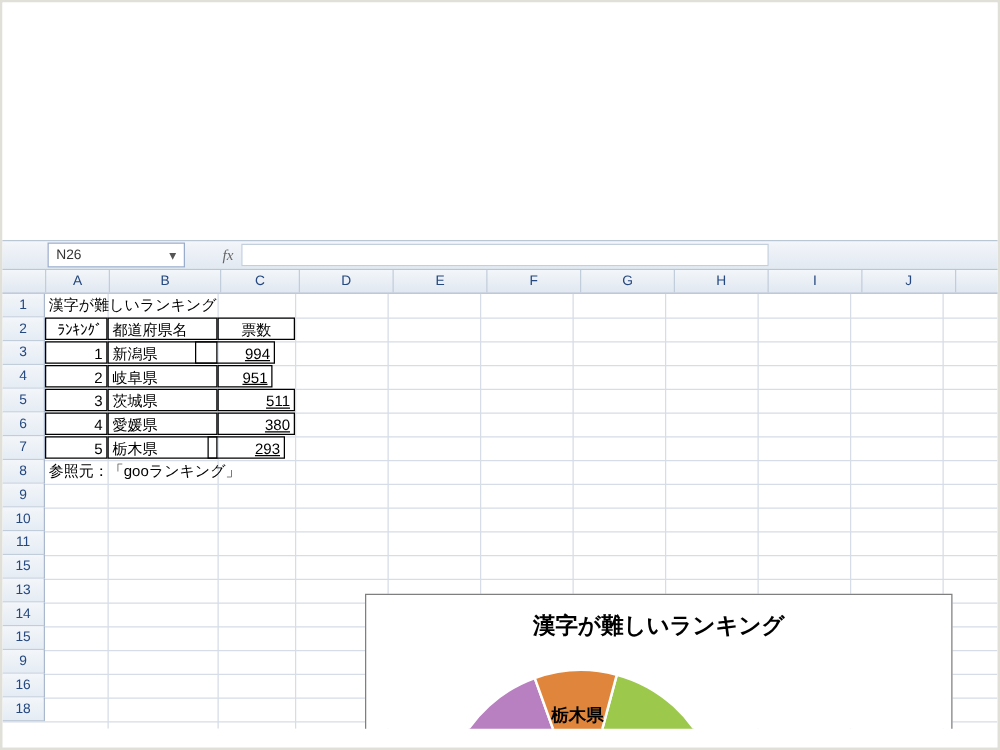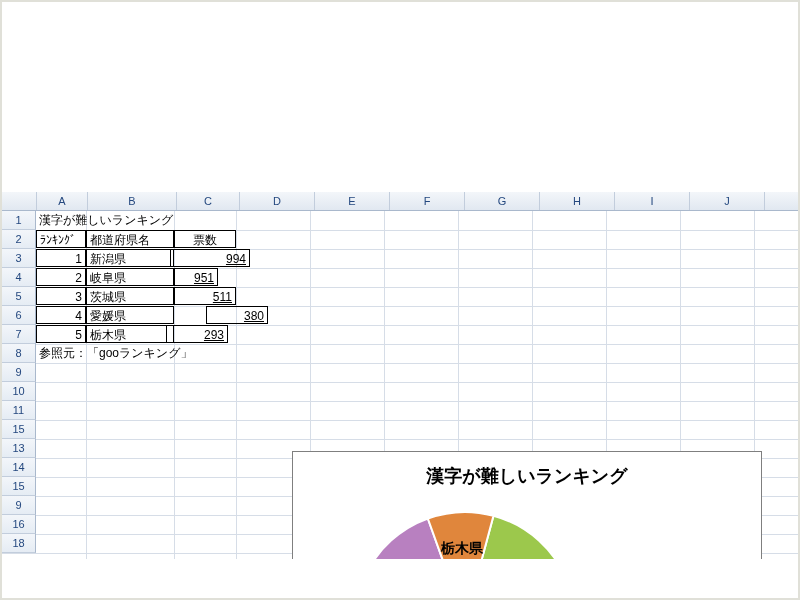"N26" div.fbar { html: none -> <div> <div> <span>N26</span> <span>▾</span> </div> <div> <span>fx</span> <div></div> </div> </div> }
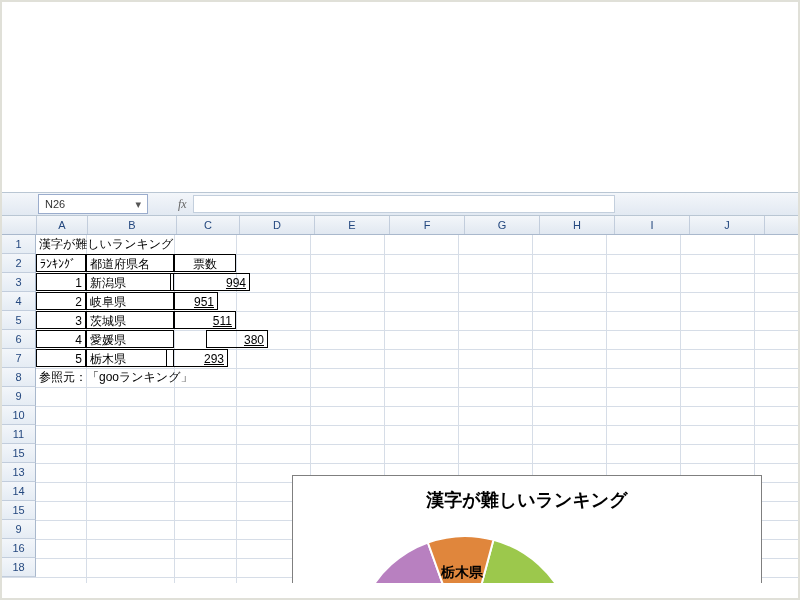"ﾗﾝｷﾝｸﾞ" div.cell { text-align: left -> right }
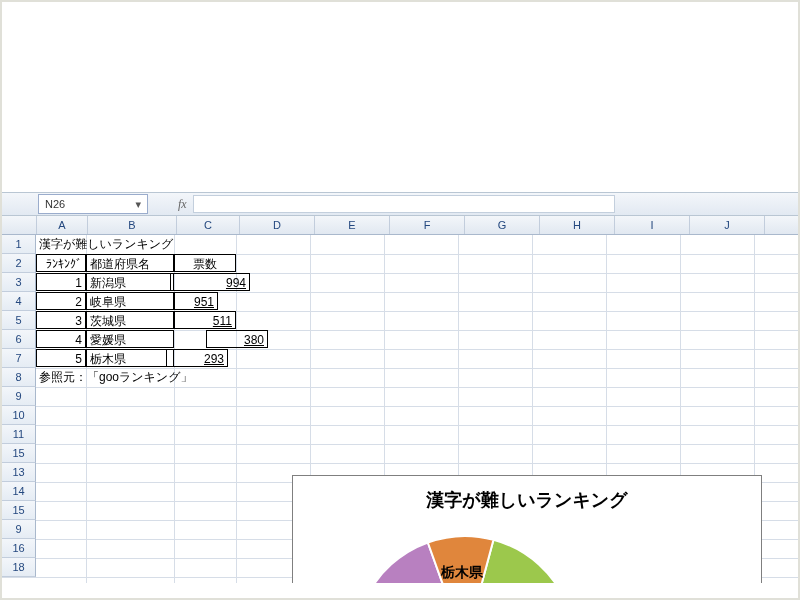"994" div.cell { left: 134px -> 120px; width: 80px -> 64px }
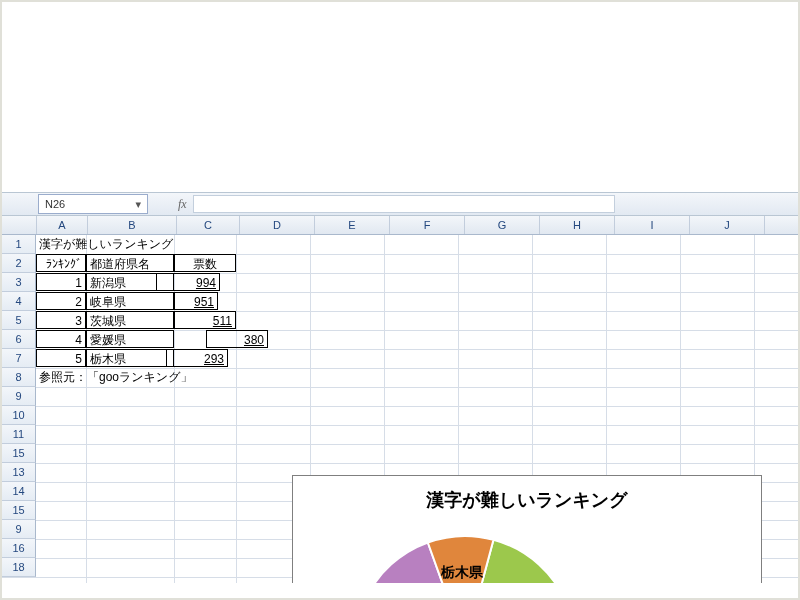"380" div.cell { margin-left: 32px -> none }
